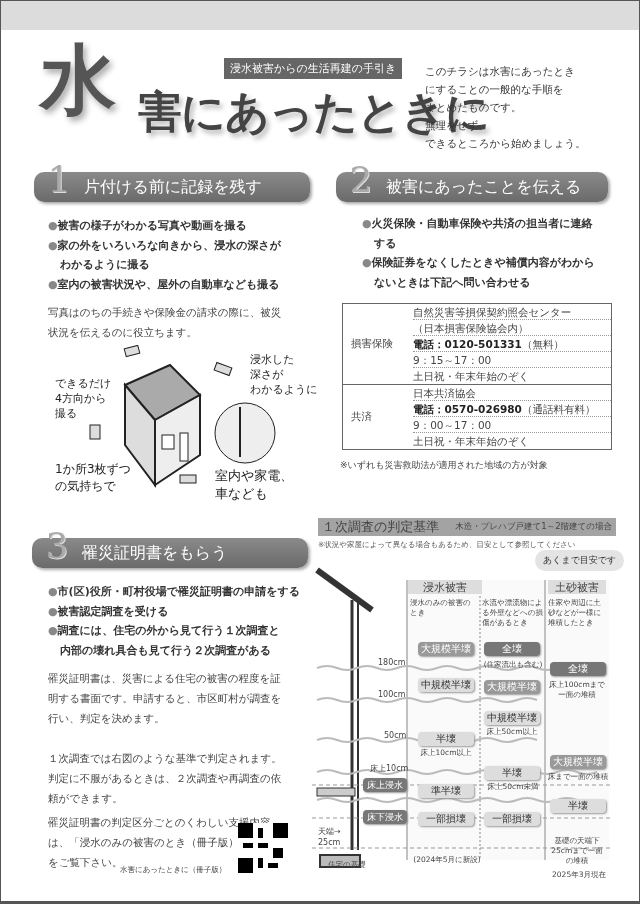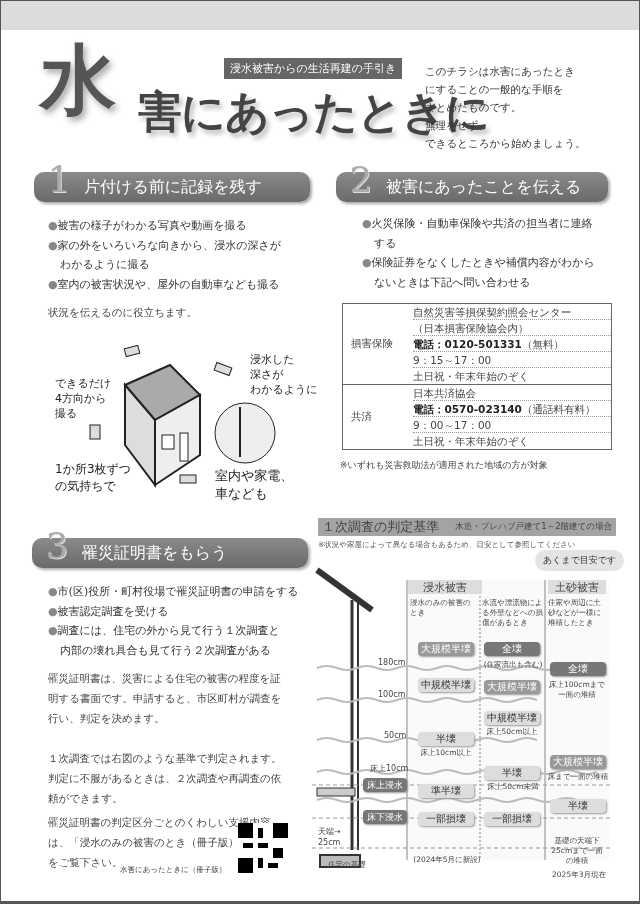"●被害の様子がわかる写真や動画を撮る" .bullets { font-weight: normal -> bold }
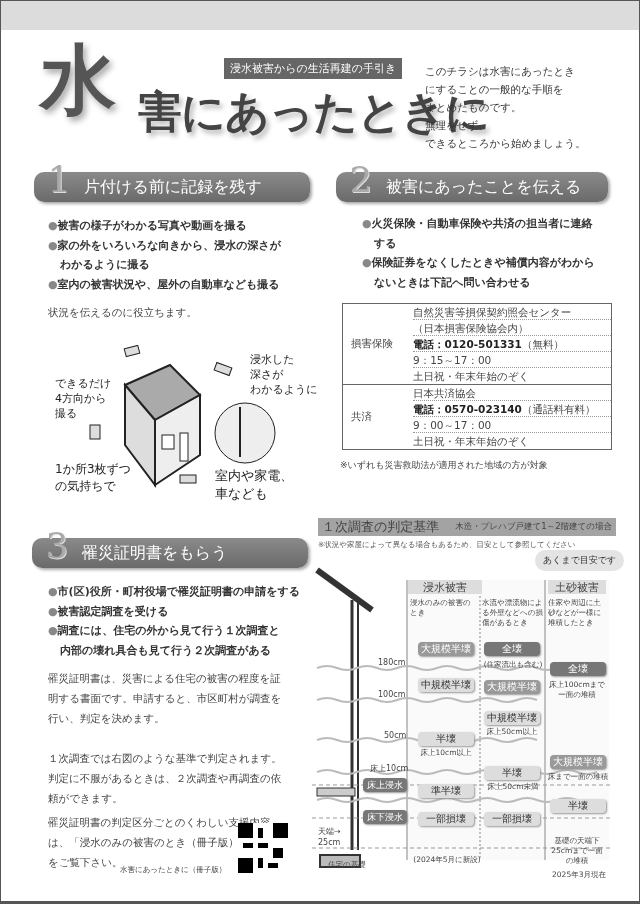"写真はのちの手続きや保険金の請求の際に、被災" div { html: none -> <div>写真はのちの手続きや保険金の請求の際に、被災</div> }
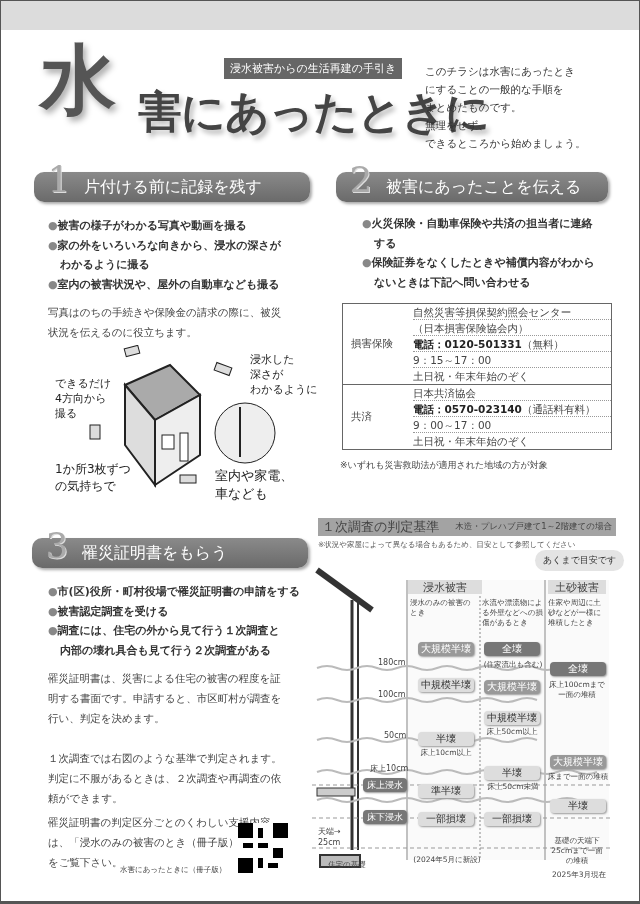"電話：0570-023140" b { text: 0570-023140 -> 0570-026980 }
